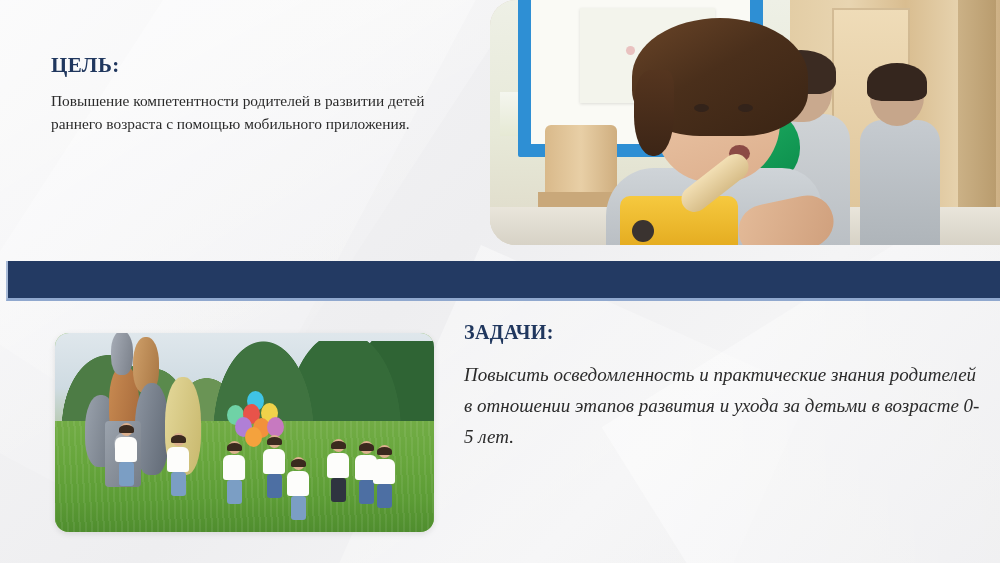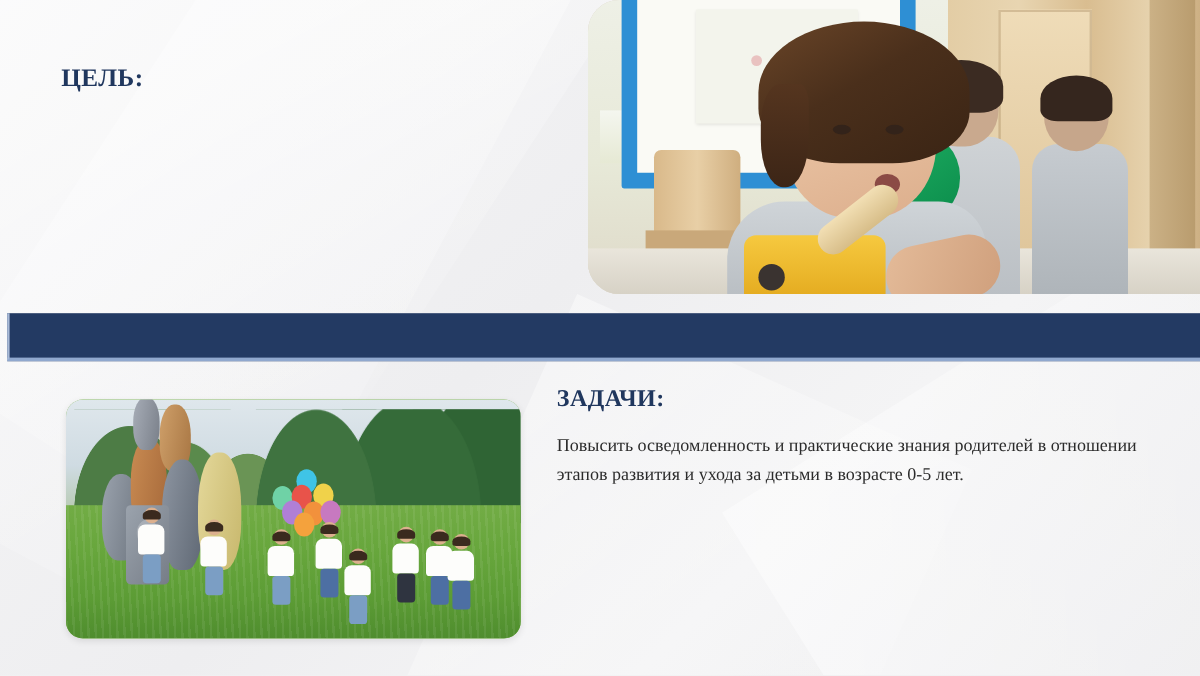"Повышение компетентности родителей в" div.goal-text { html: none -> <div>Повышение компетентности родителей в развитии детей раннего возраста с помощью мобильного приложения.</div> }
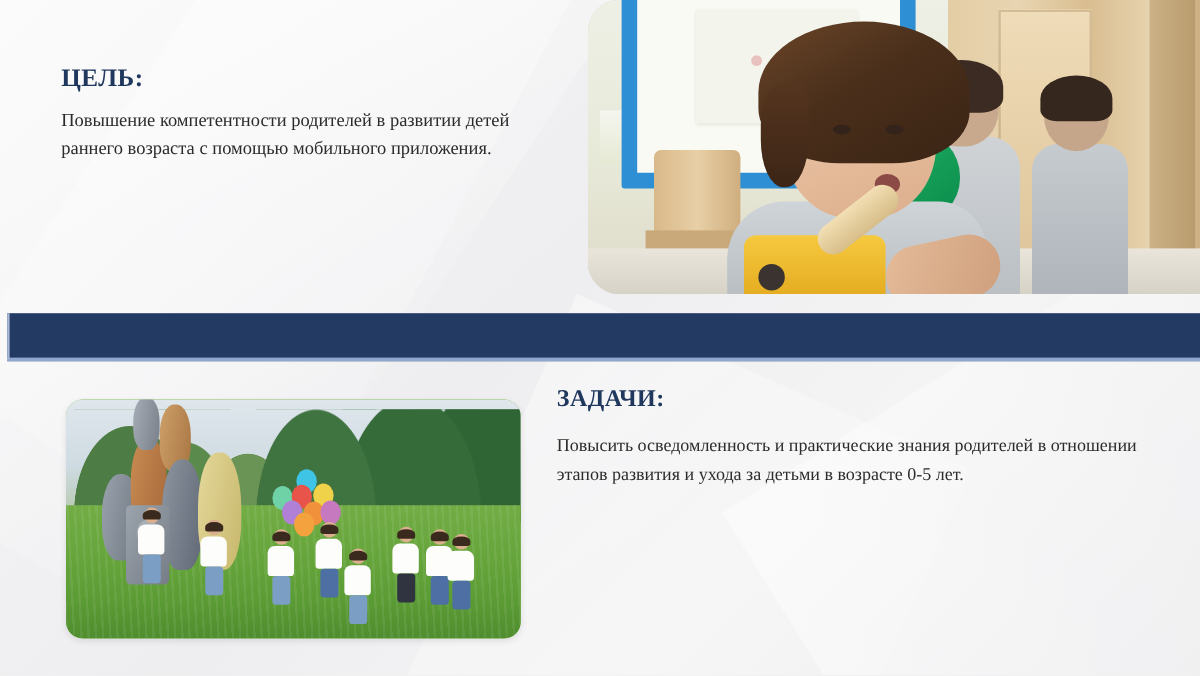"Повысить осведомленность и практические" .task-text { font-size: 15px -> 19px; font-style: none -> italic }
